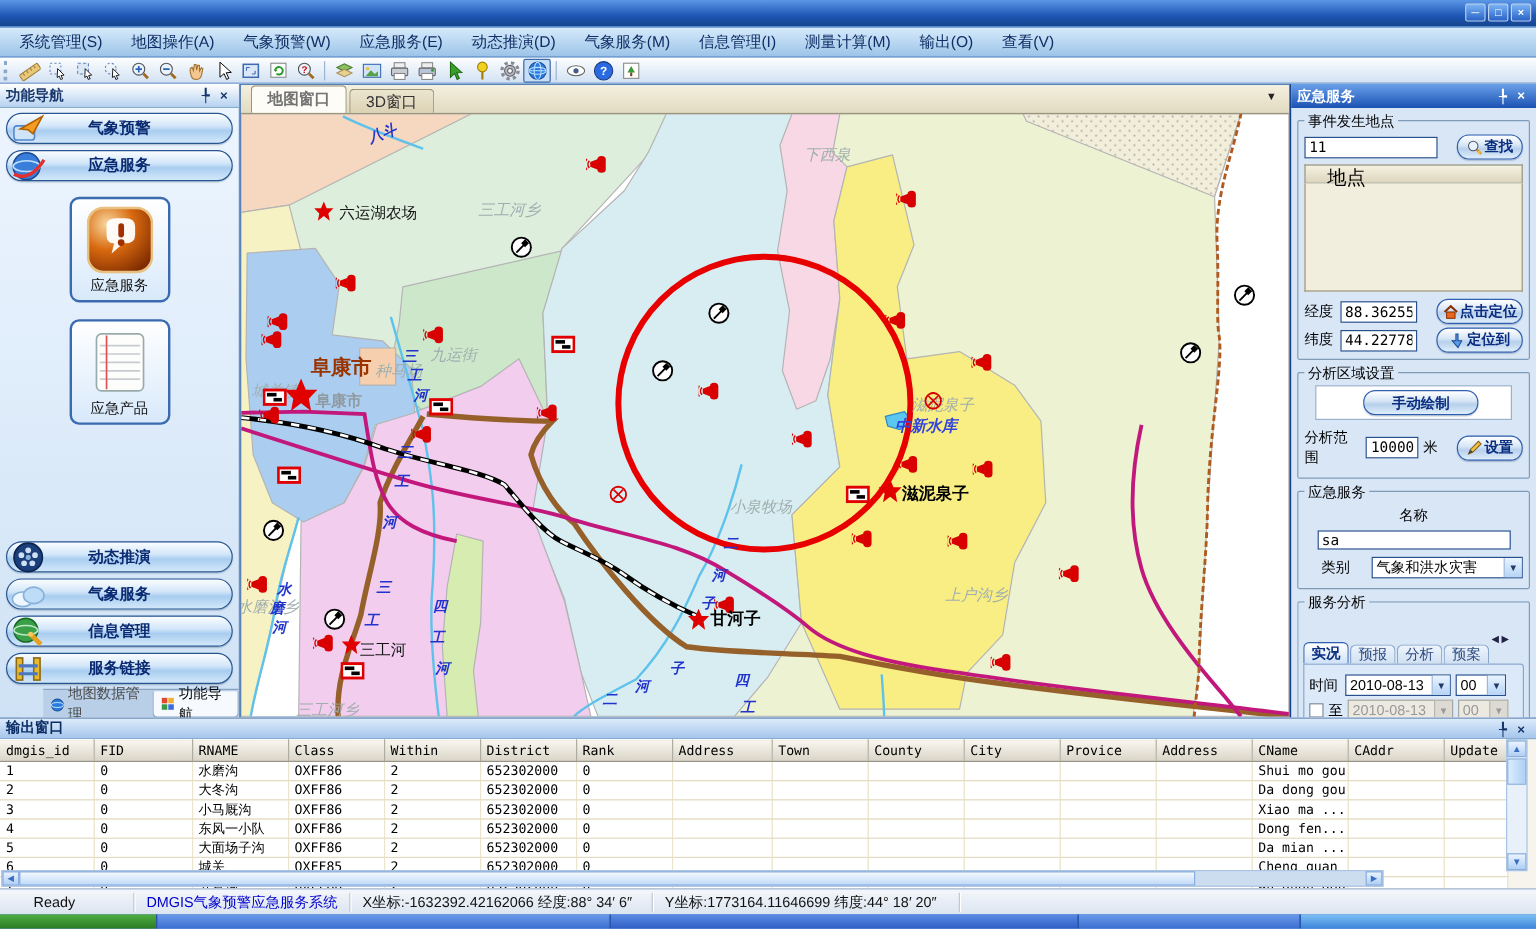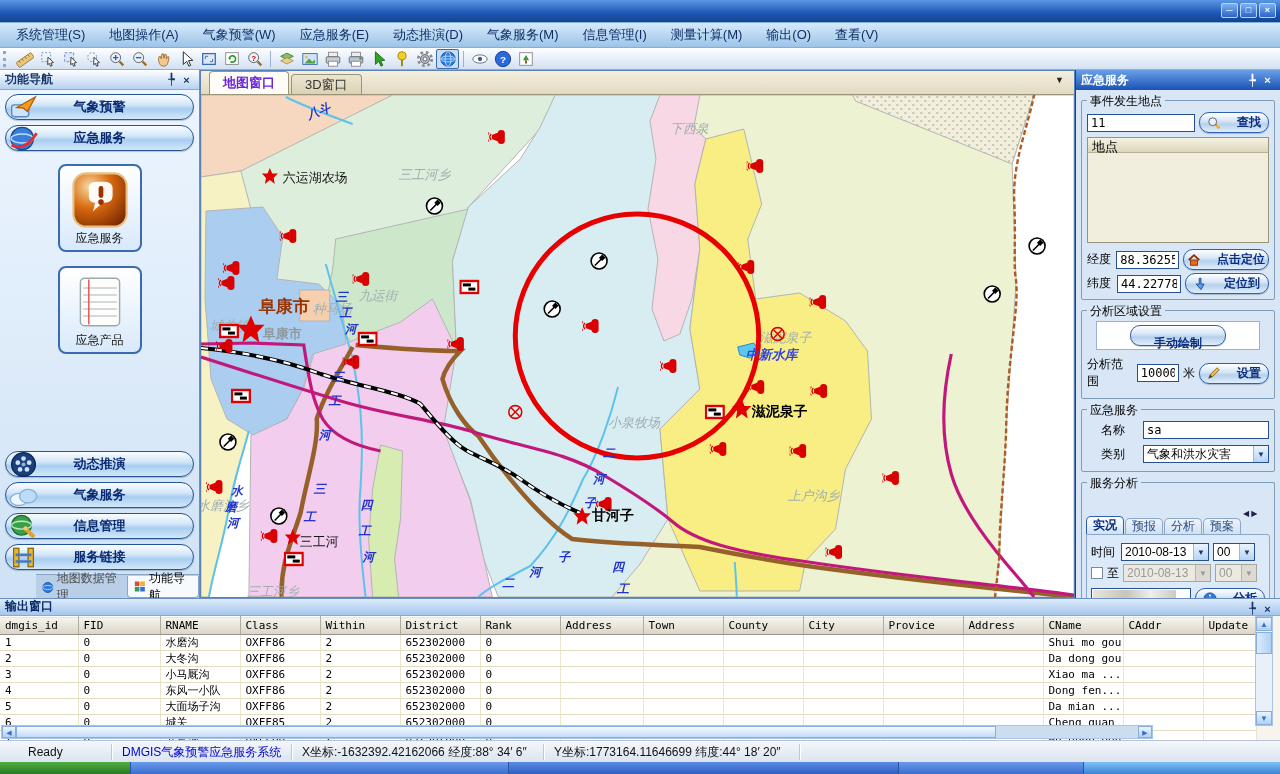"地图窗口" .mtab.act { color: #6d28d9 -> #737373 }
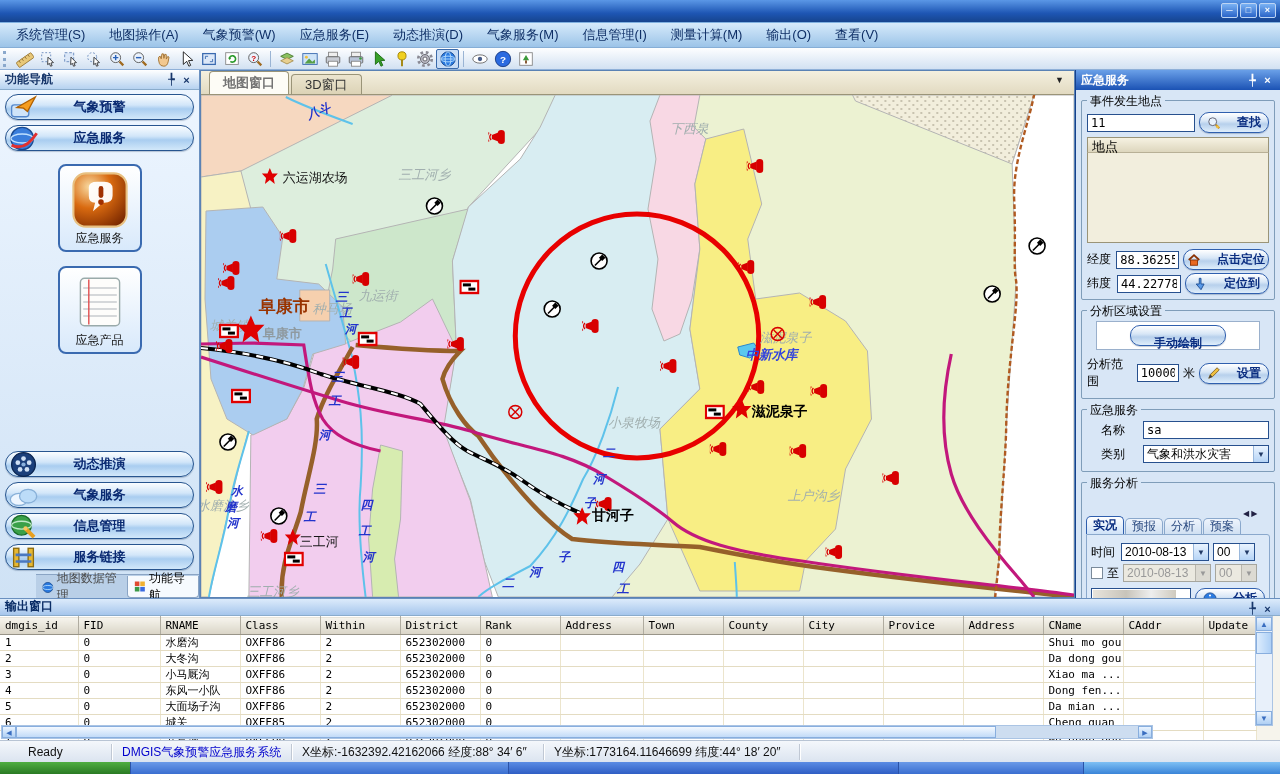"查找" .xpbtn { gap: 16px -> 1px; margin-left: none -> 12px }
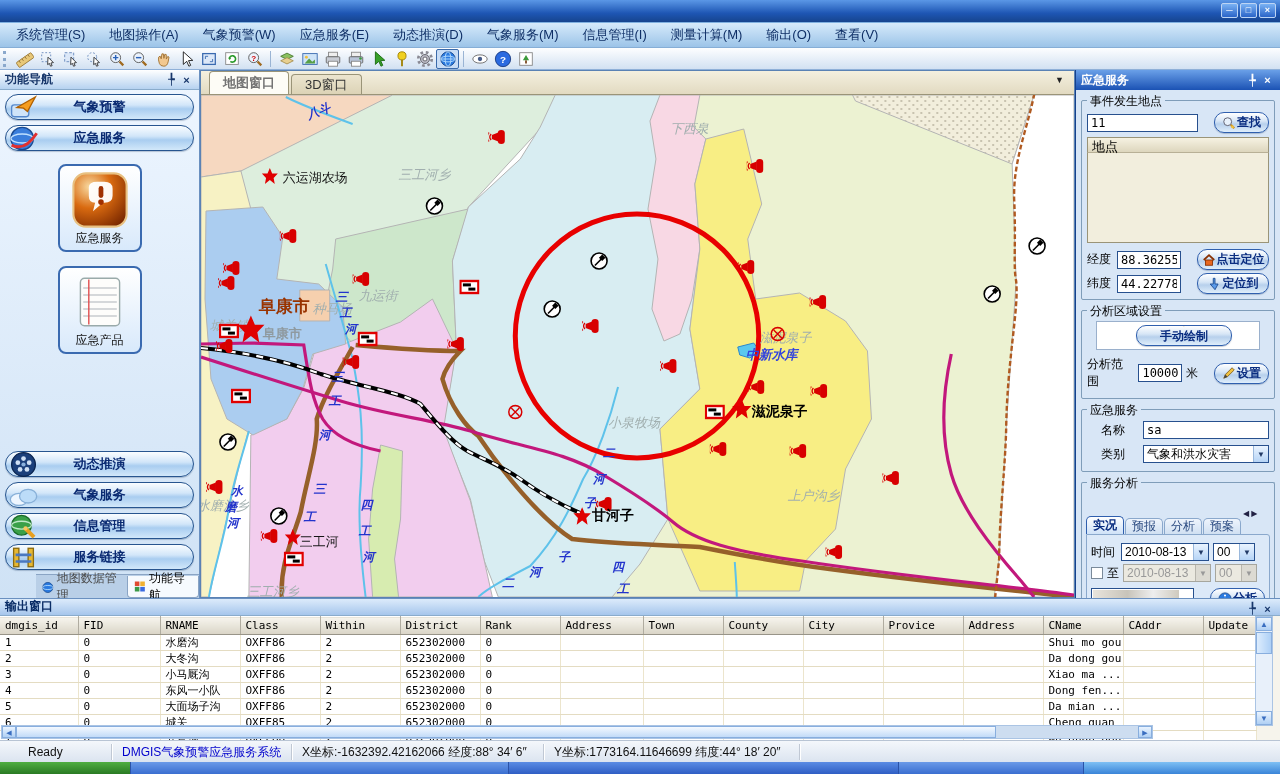"地点" .listhdr { font-size: 13px -> 16px; padding: 0 4px -> 0 18px }
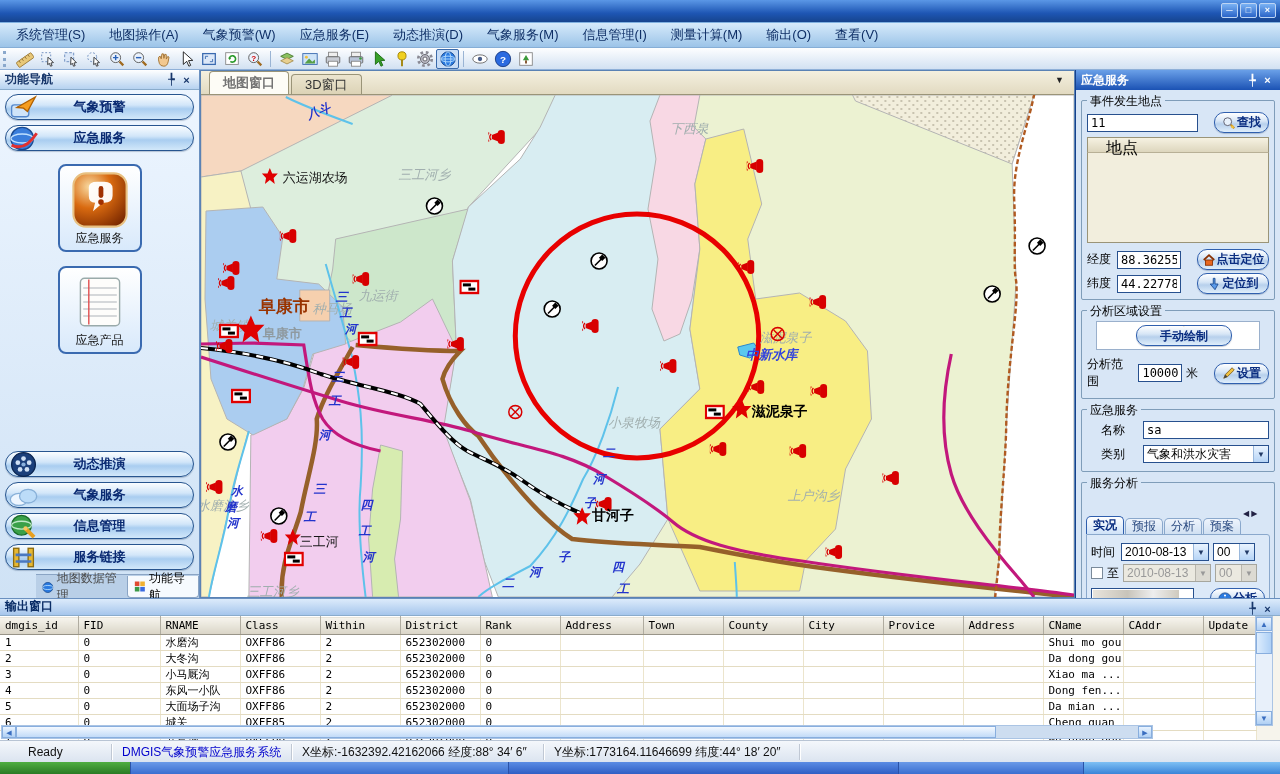"名称" div.frow { flex-direction: none -> column }
